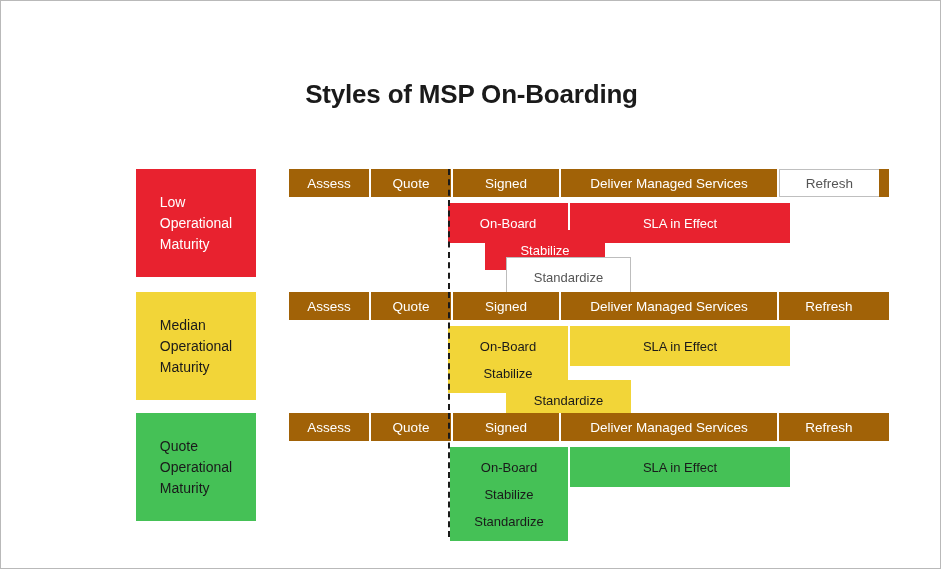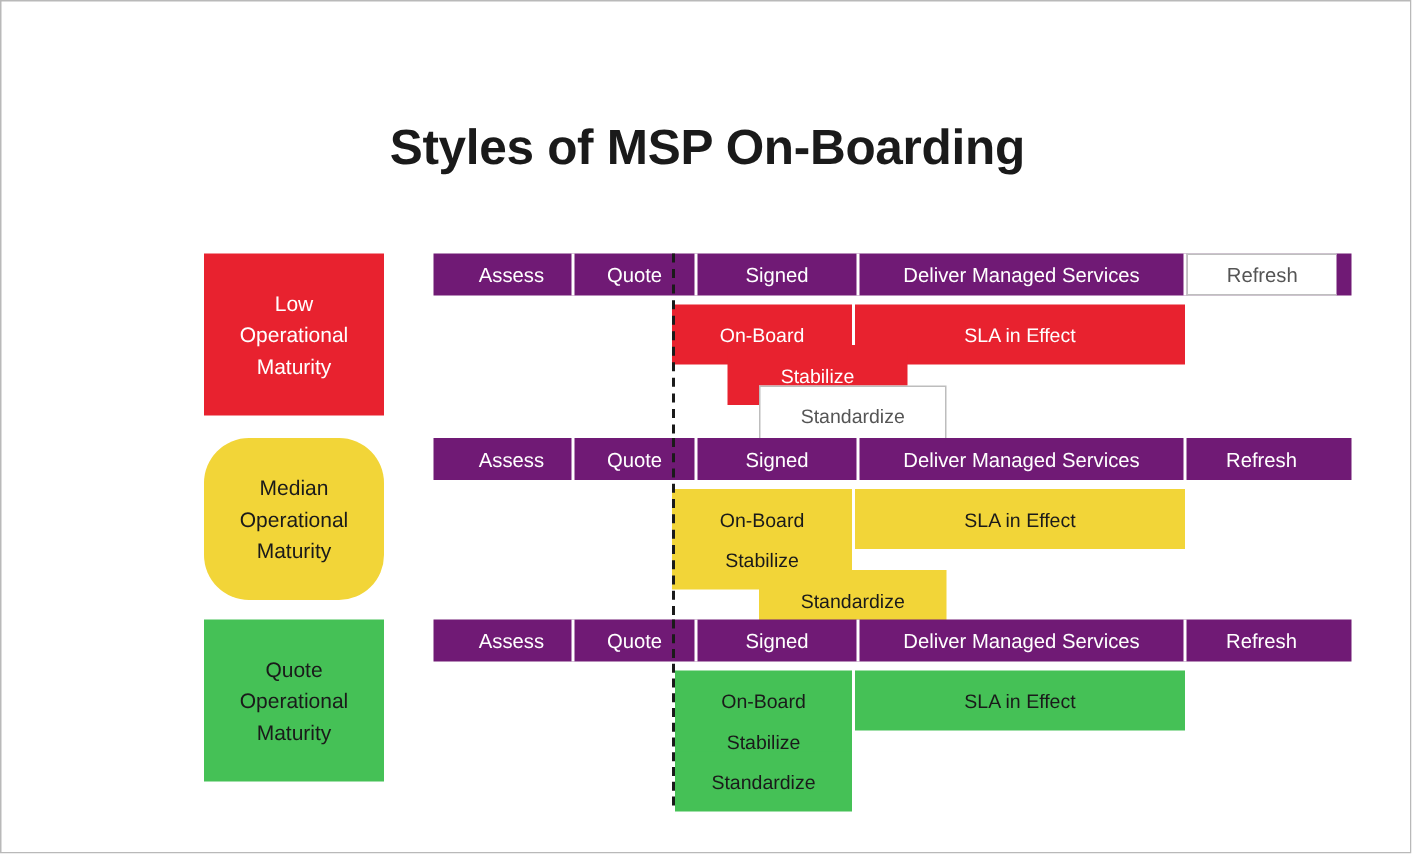"Styles of MSP On-Boarding" #title { font-size: 33px -> 26px }
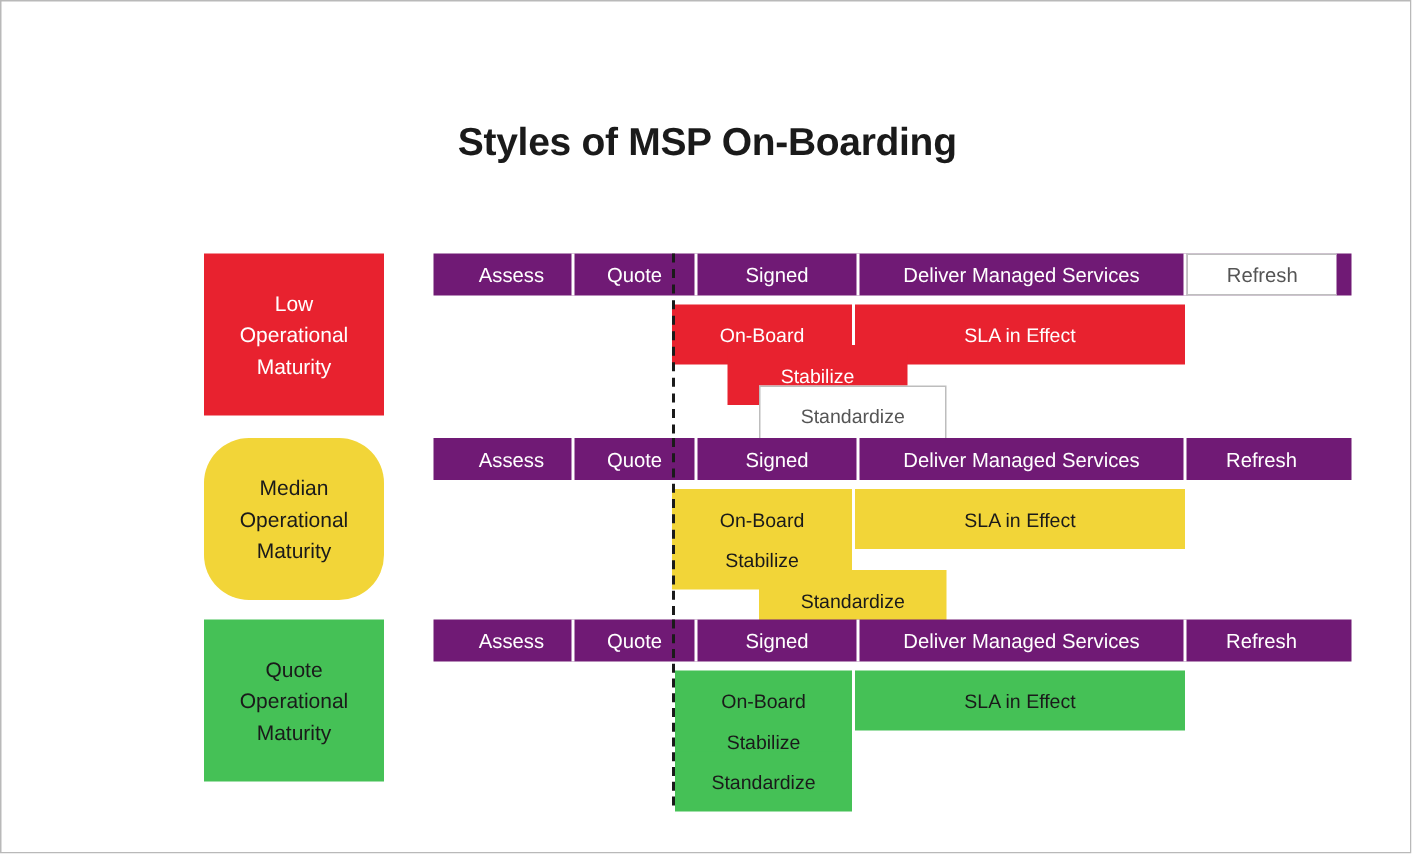"Assess" .timeline { background: #701a75 -> #a16207; padding-left: 12px -> none }
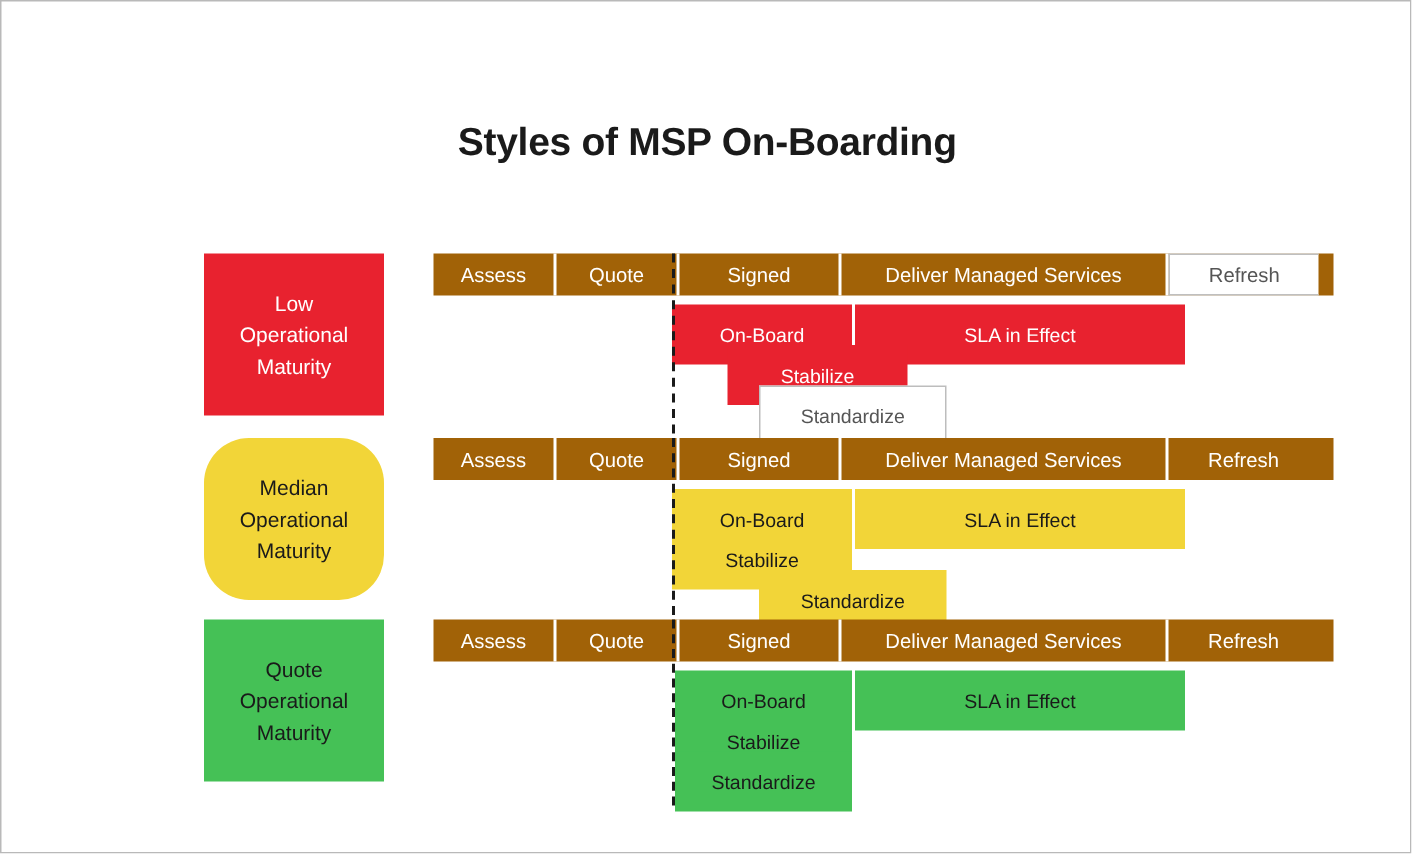"Low" .maturity-box { text-align: center -> none }
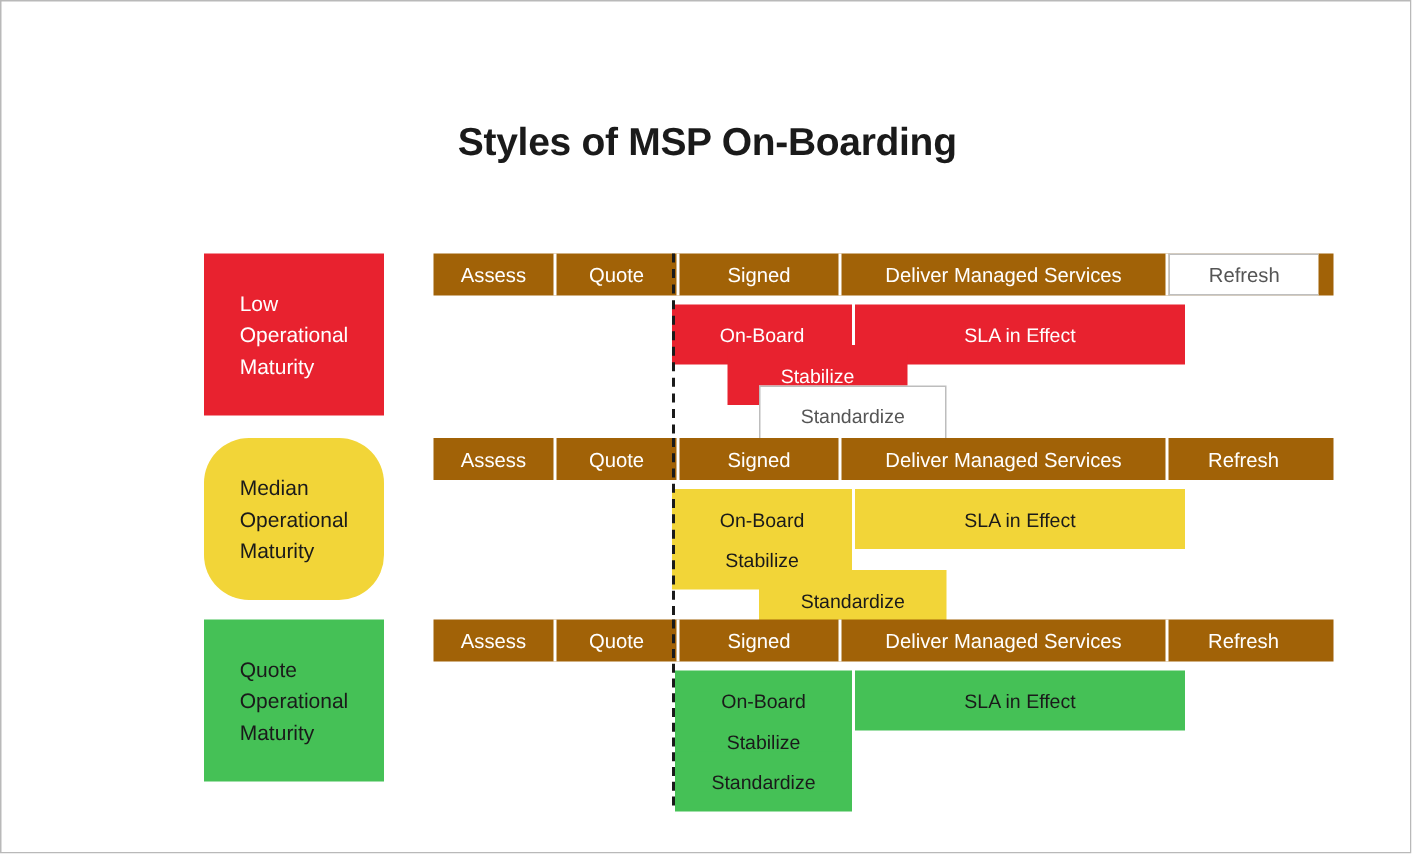"Median" .maturity-box.median { border-radius: 30px -> none }
